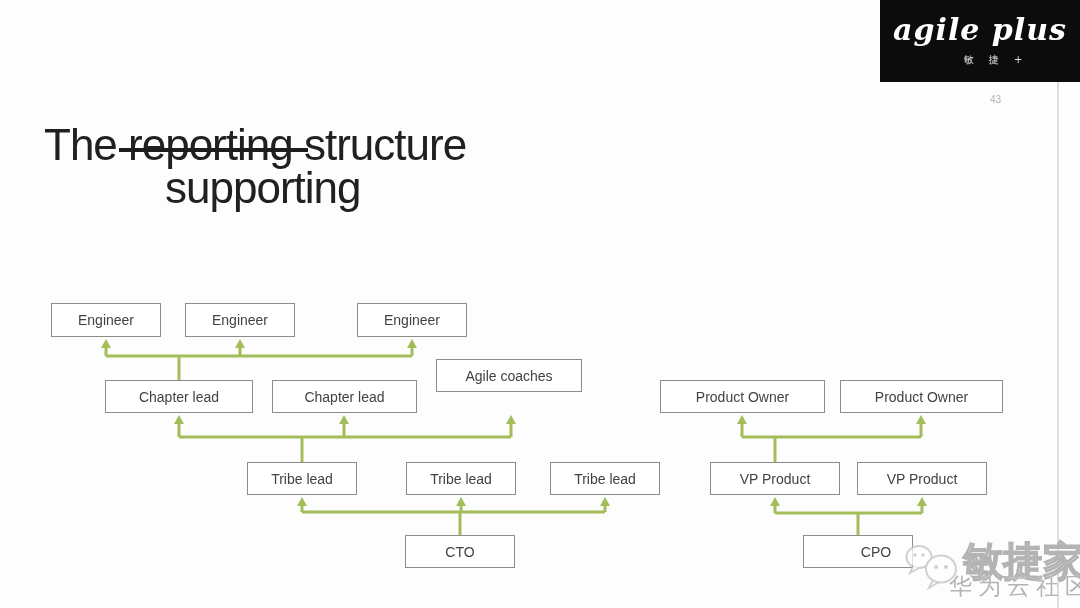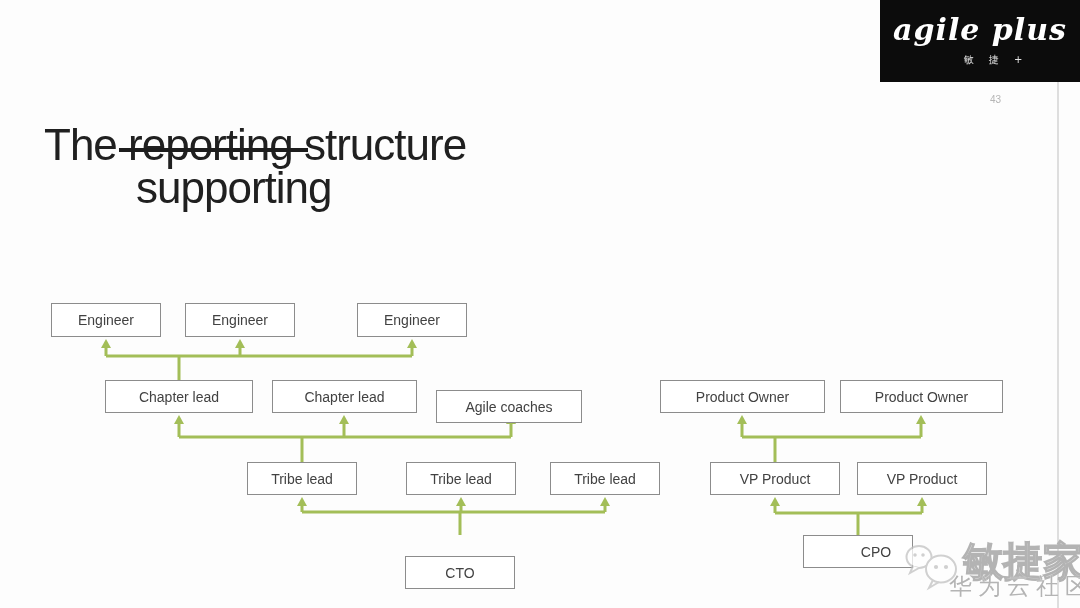"supporting" .title-sub { left: 136px -> 165px }
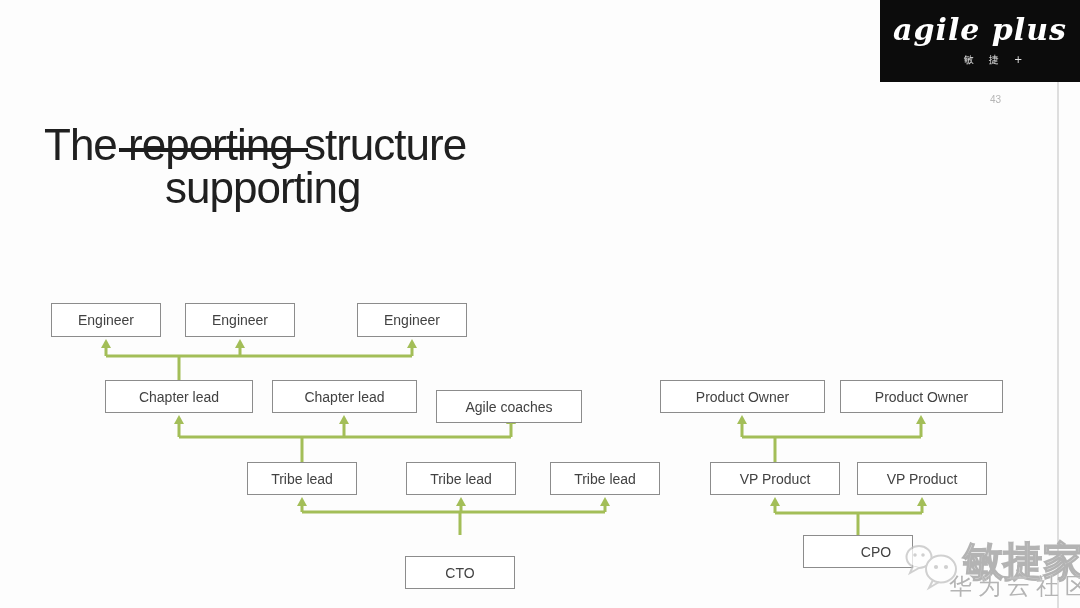"Agile coaches" div.org-box { top: 390px -> 359px }
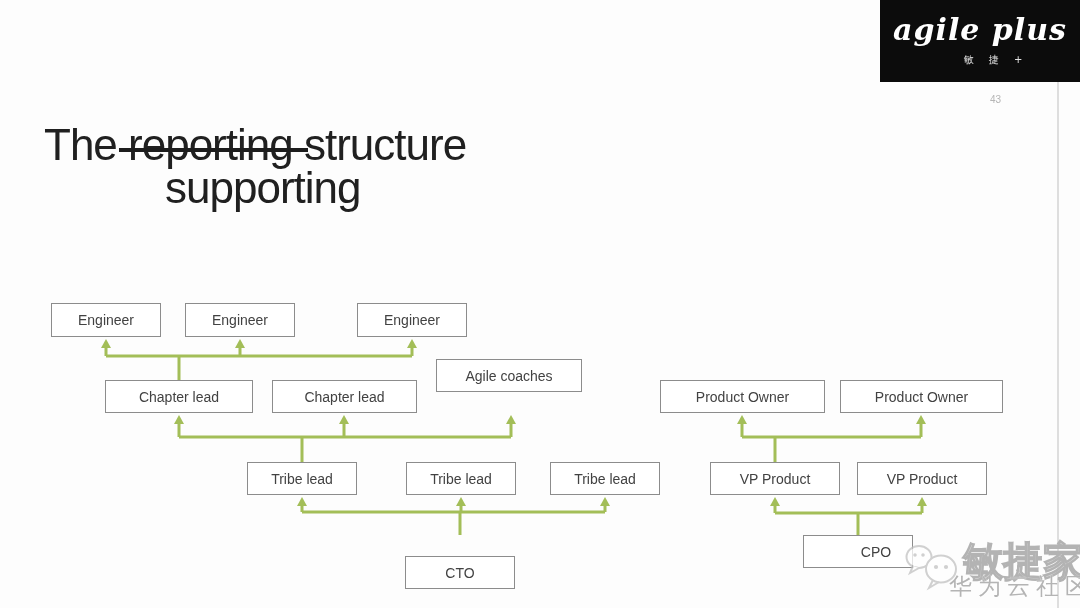"CTO" div.org-box { top: 556px -> 535px }
